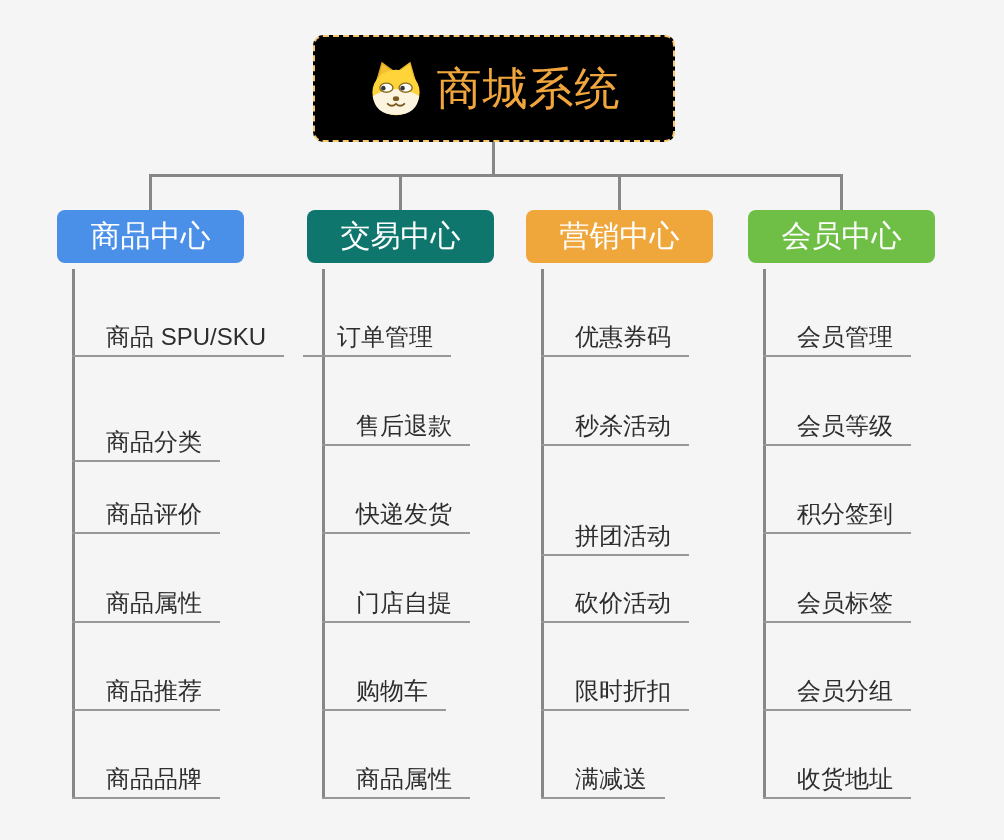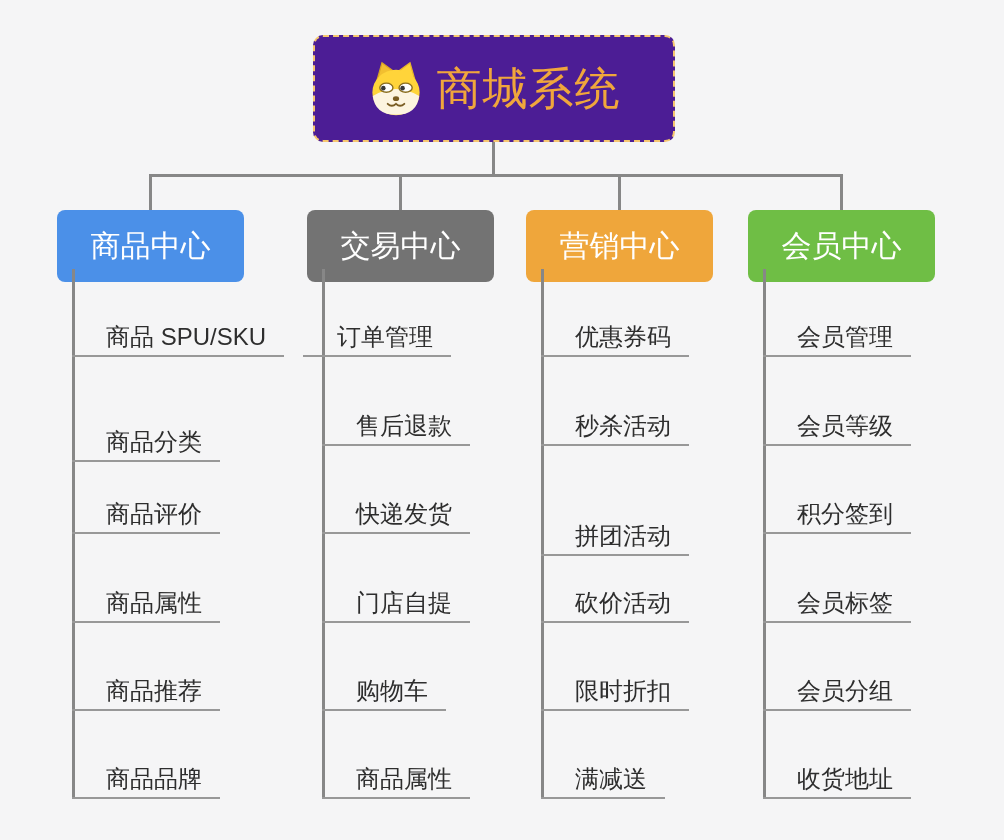"商城系统" .root-node { background: #4c1d95 -> #000000 }
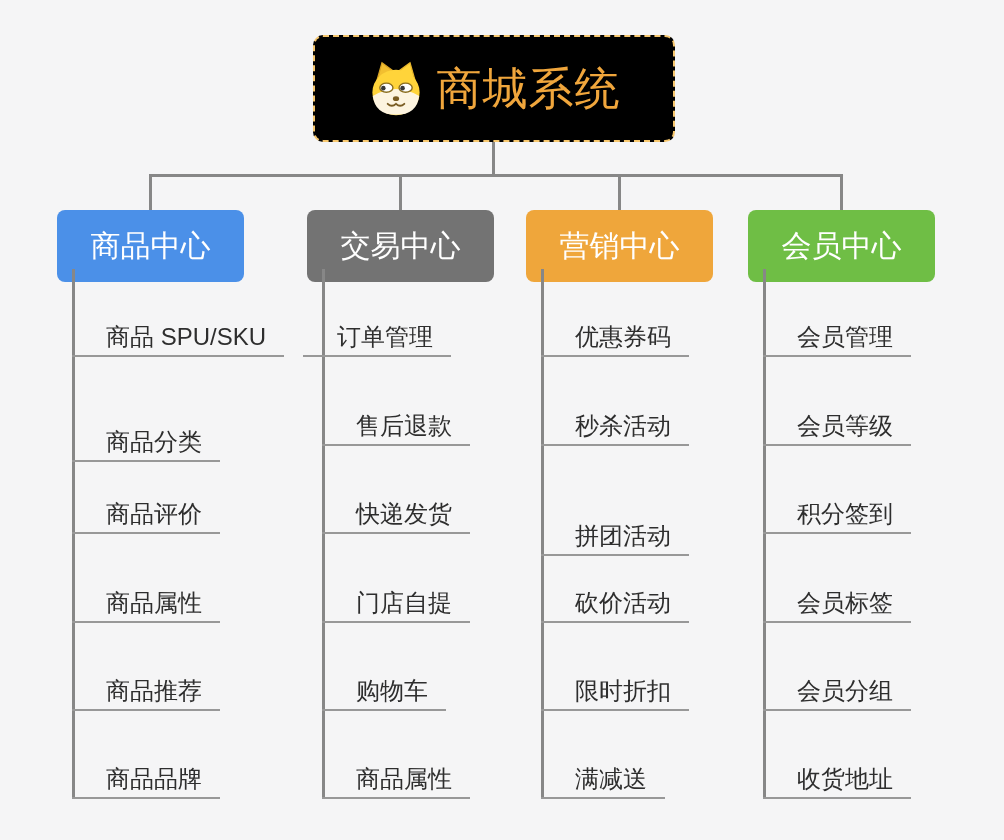"商品中心" .pill { height: 72px -> 53px }
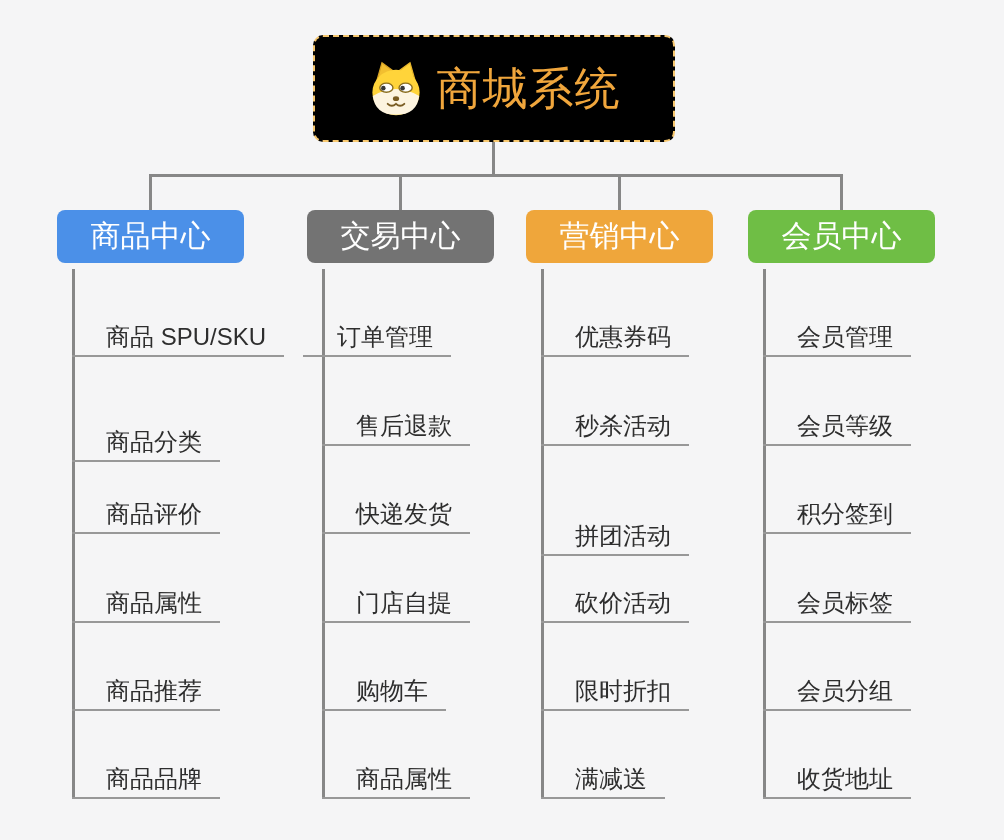"交易中心" div.pill { background: #737373 -> #0f766e }
